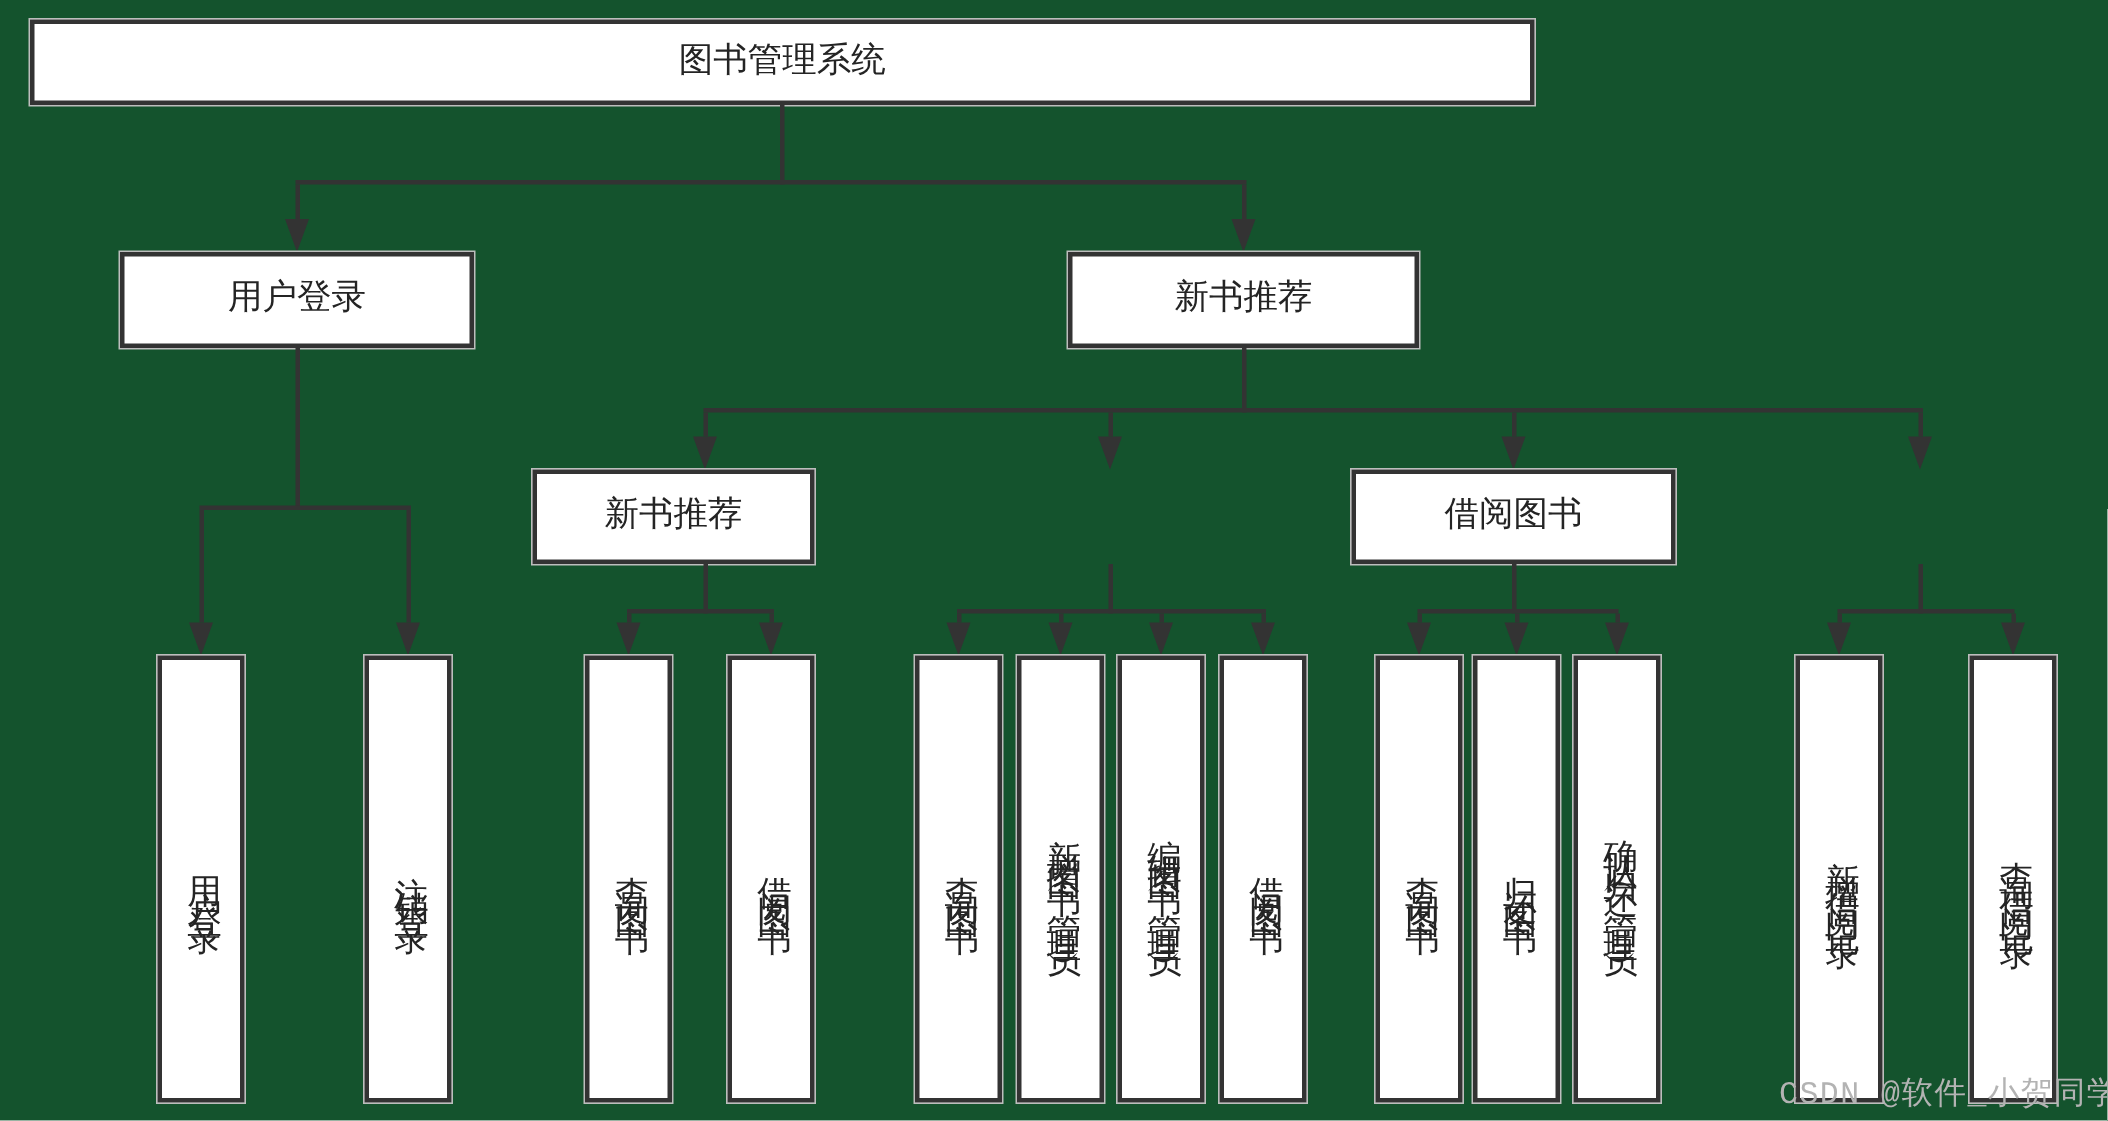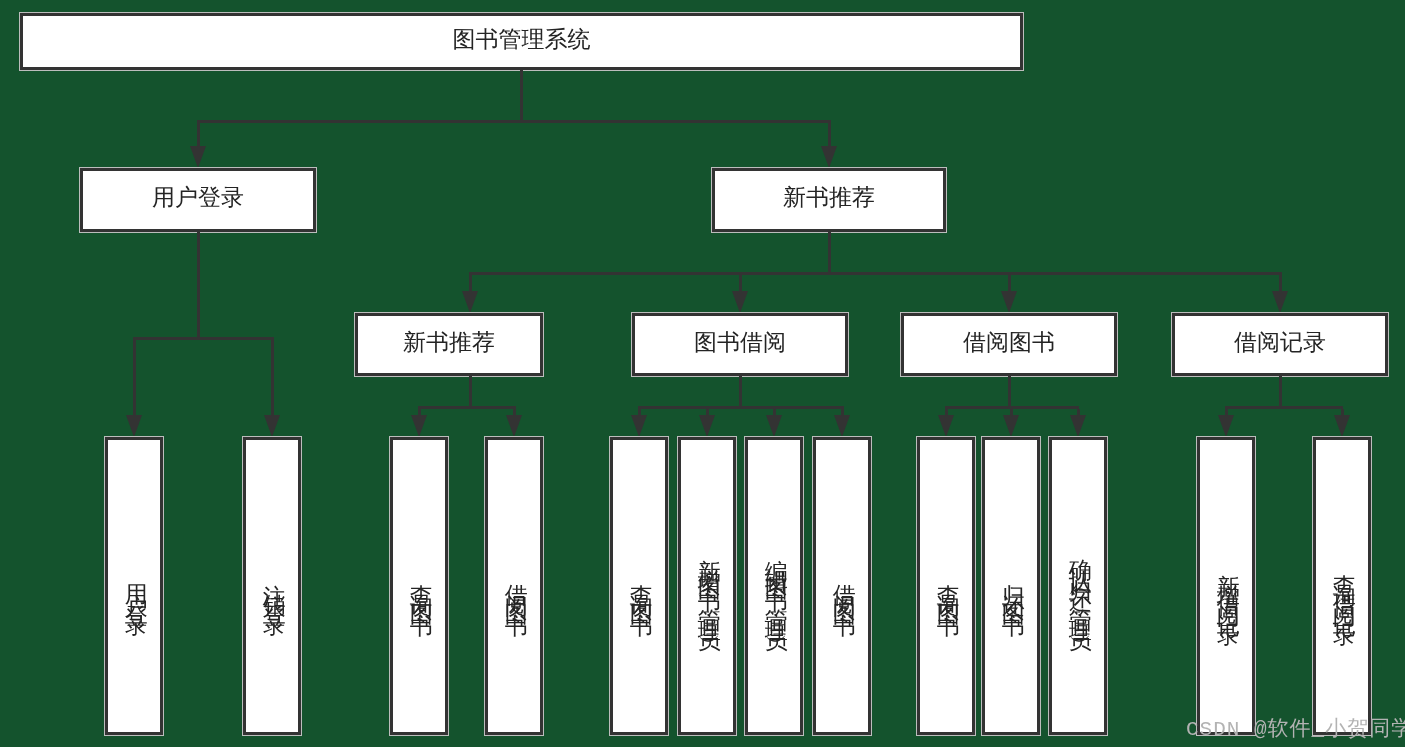"图书借阅" div.node { html: <div> <span>图书借阅</span> </div> -> none }
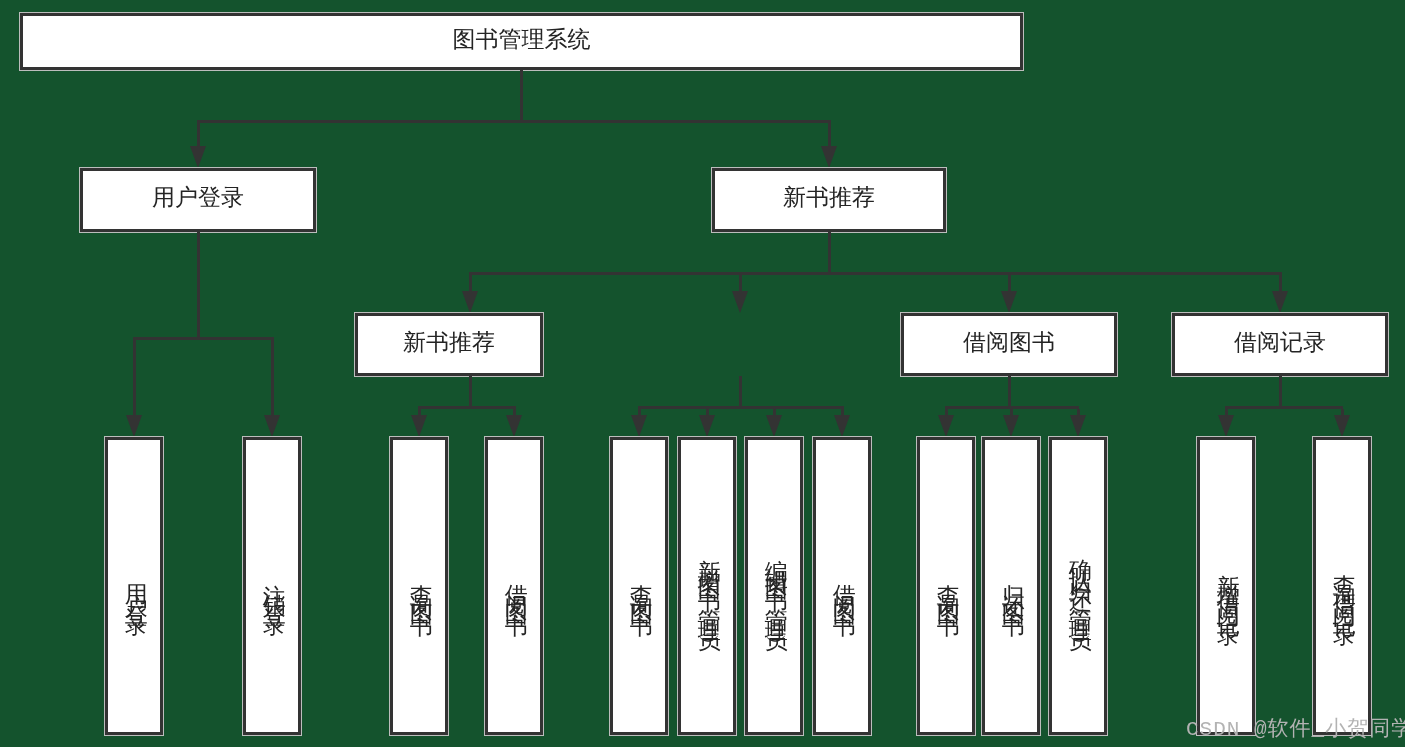"借阅记录" div.node { html: <div> <span>借阅记录</span> </div> -> none }
